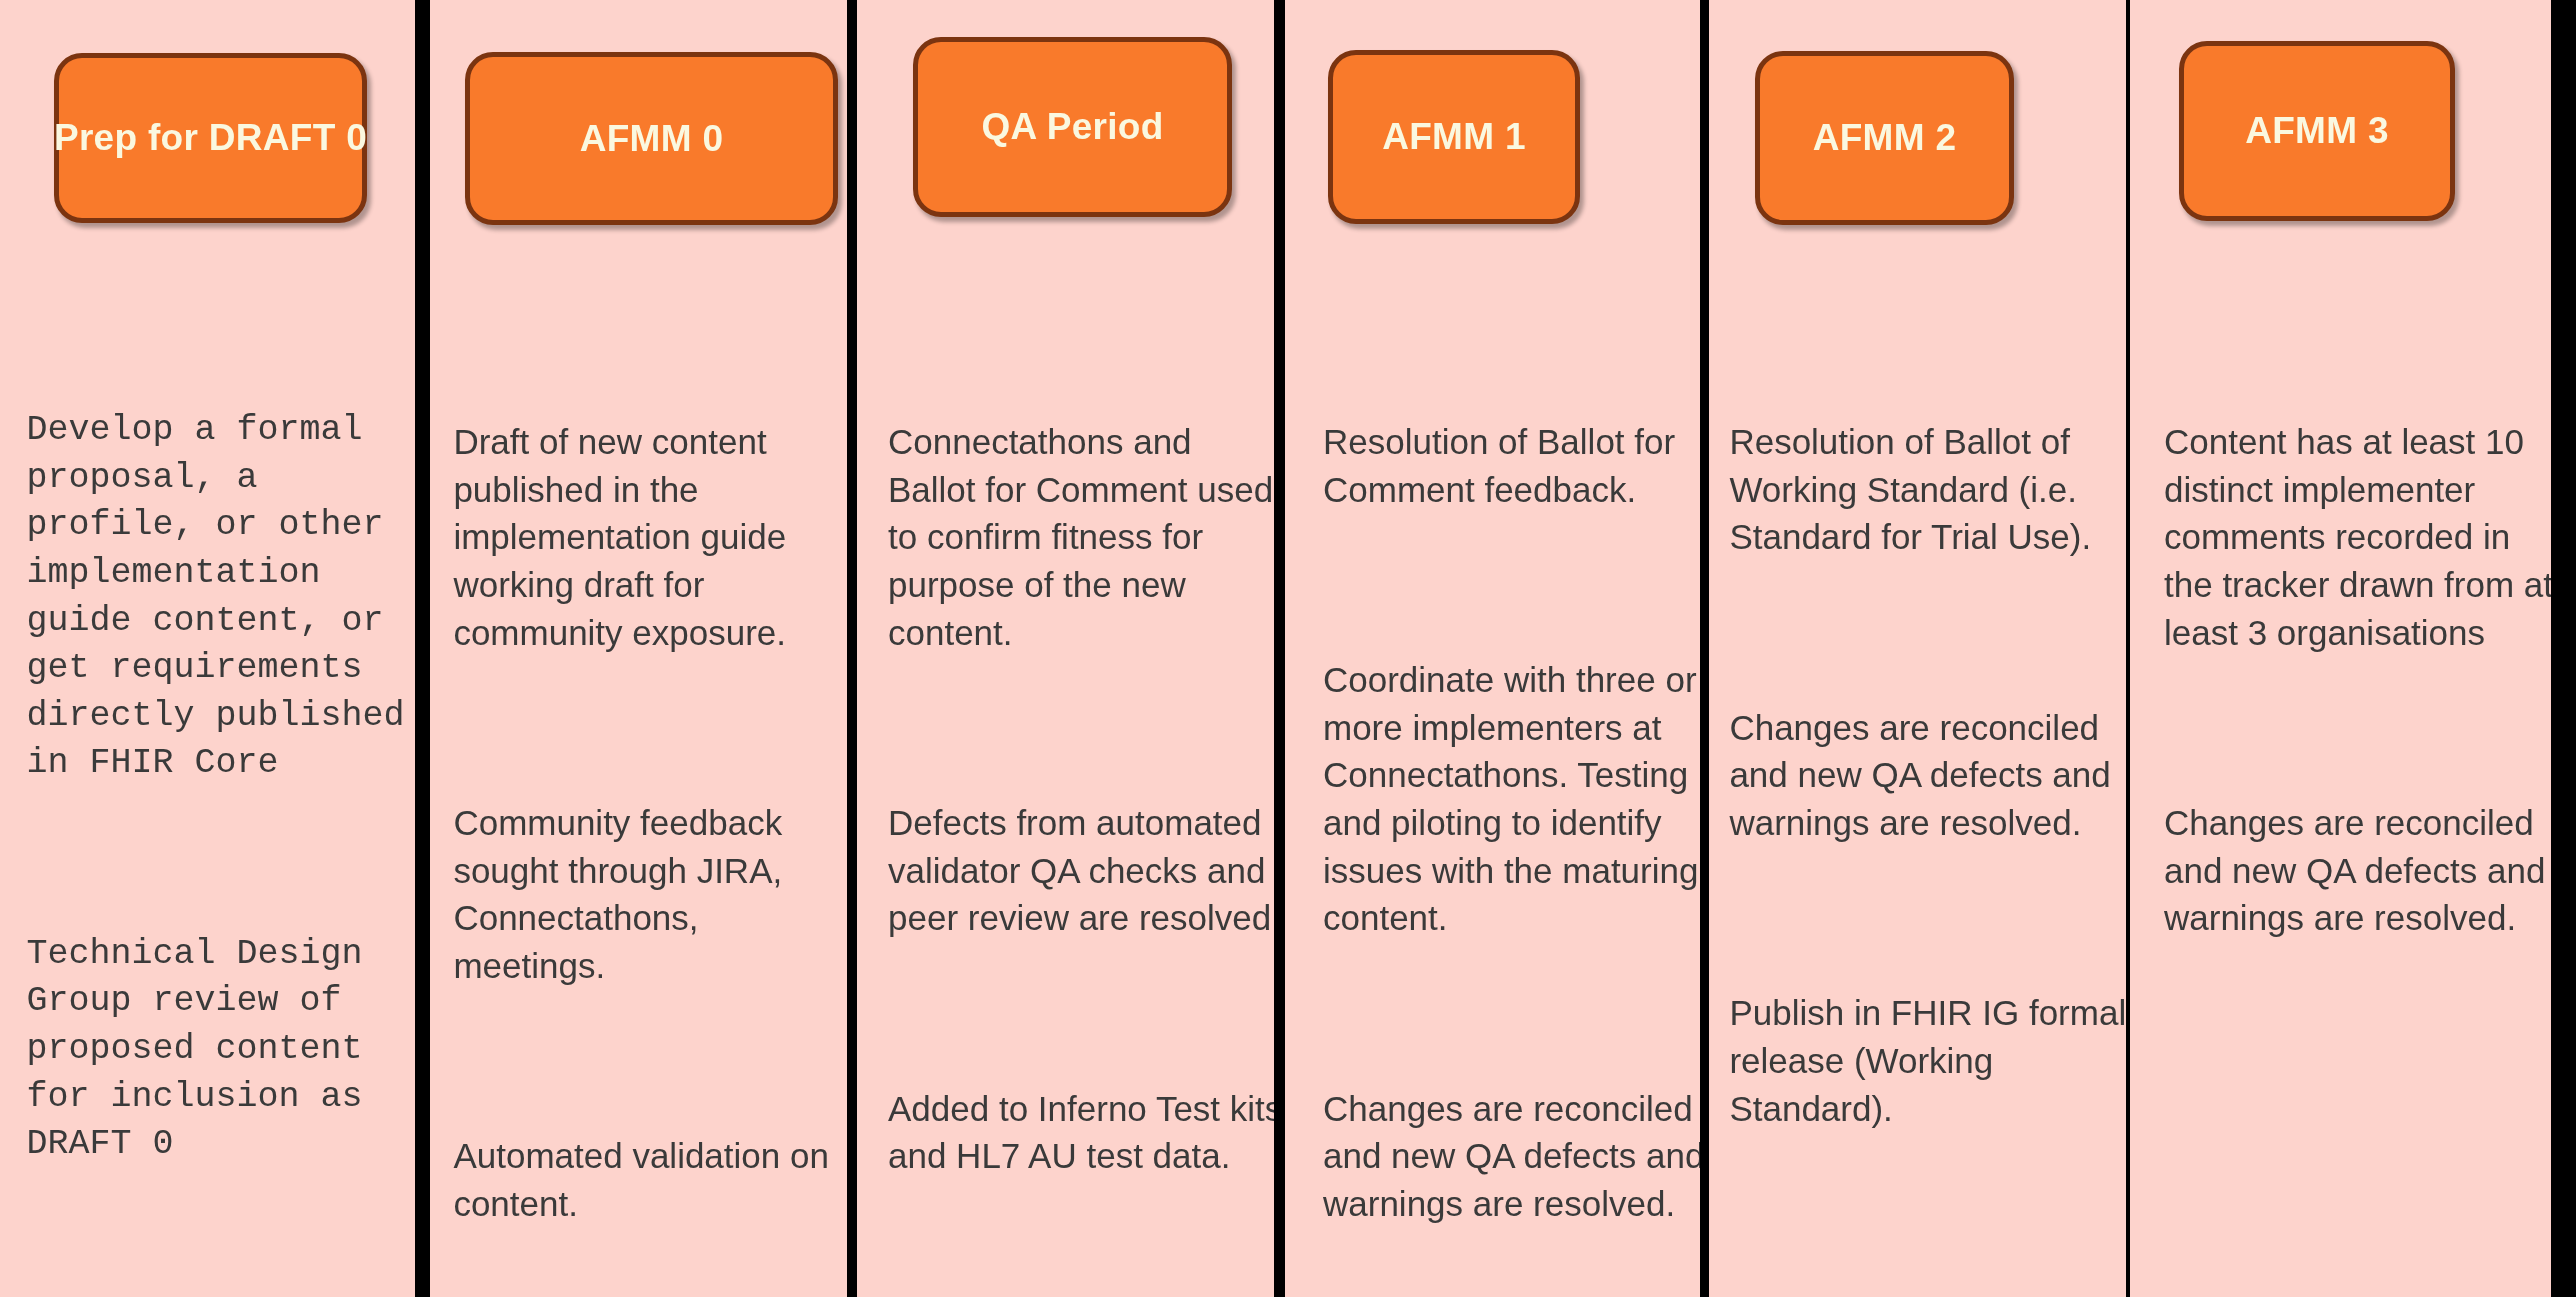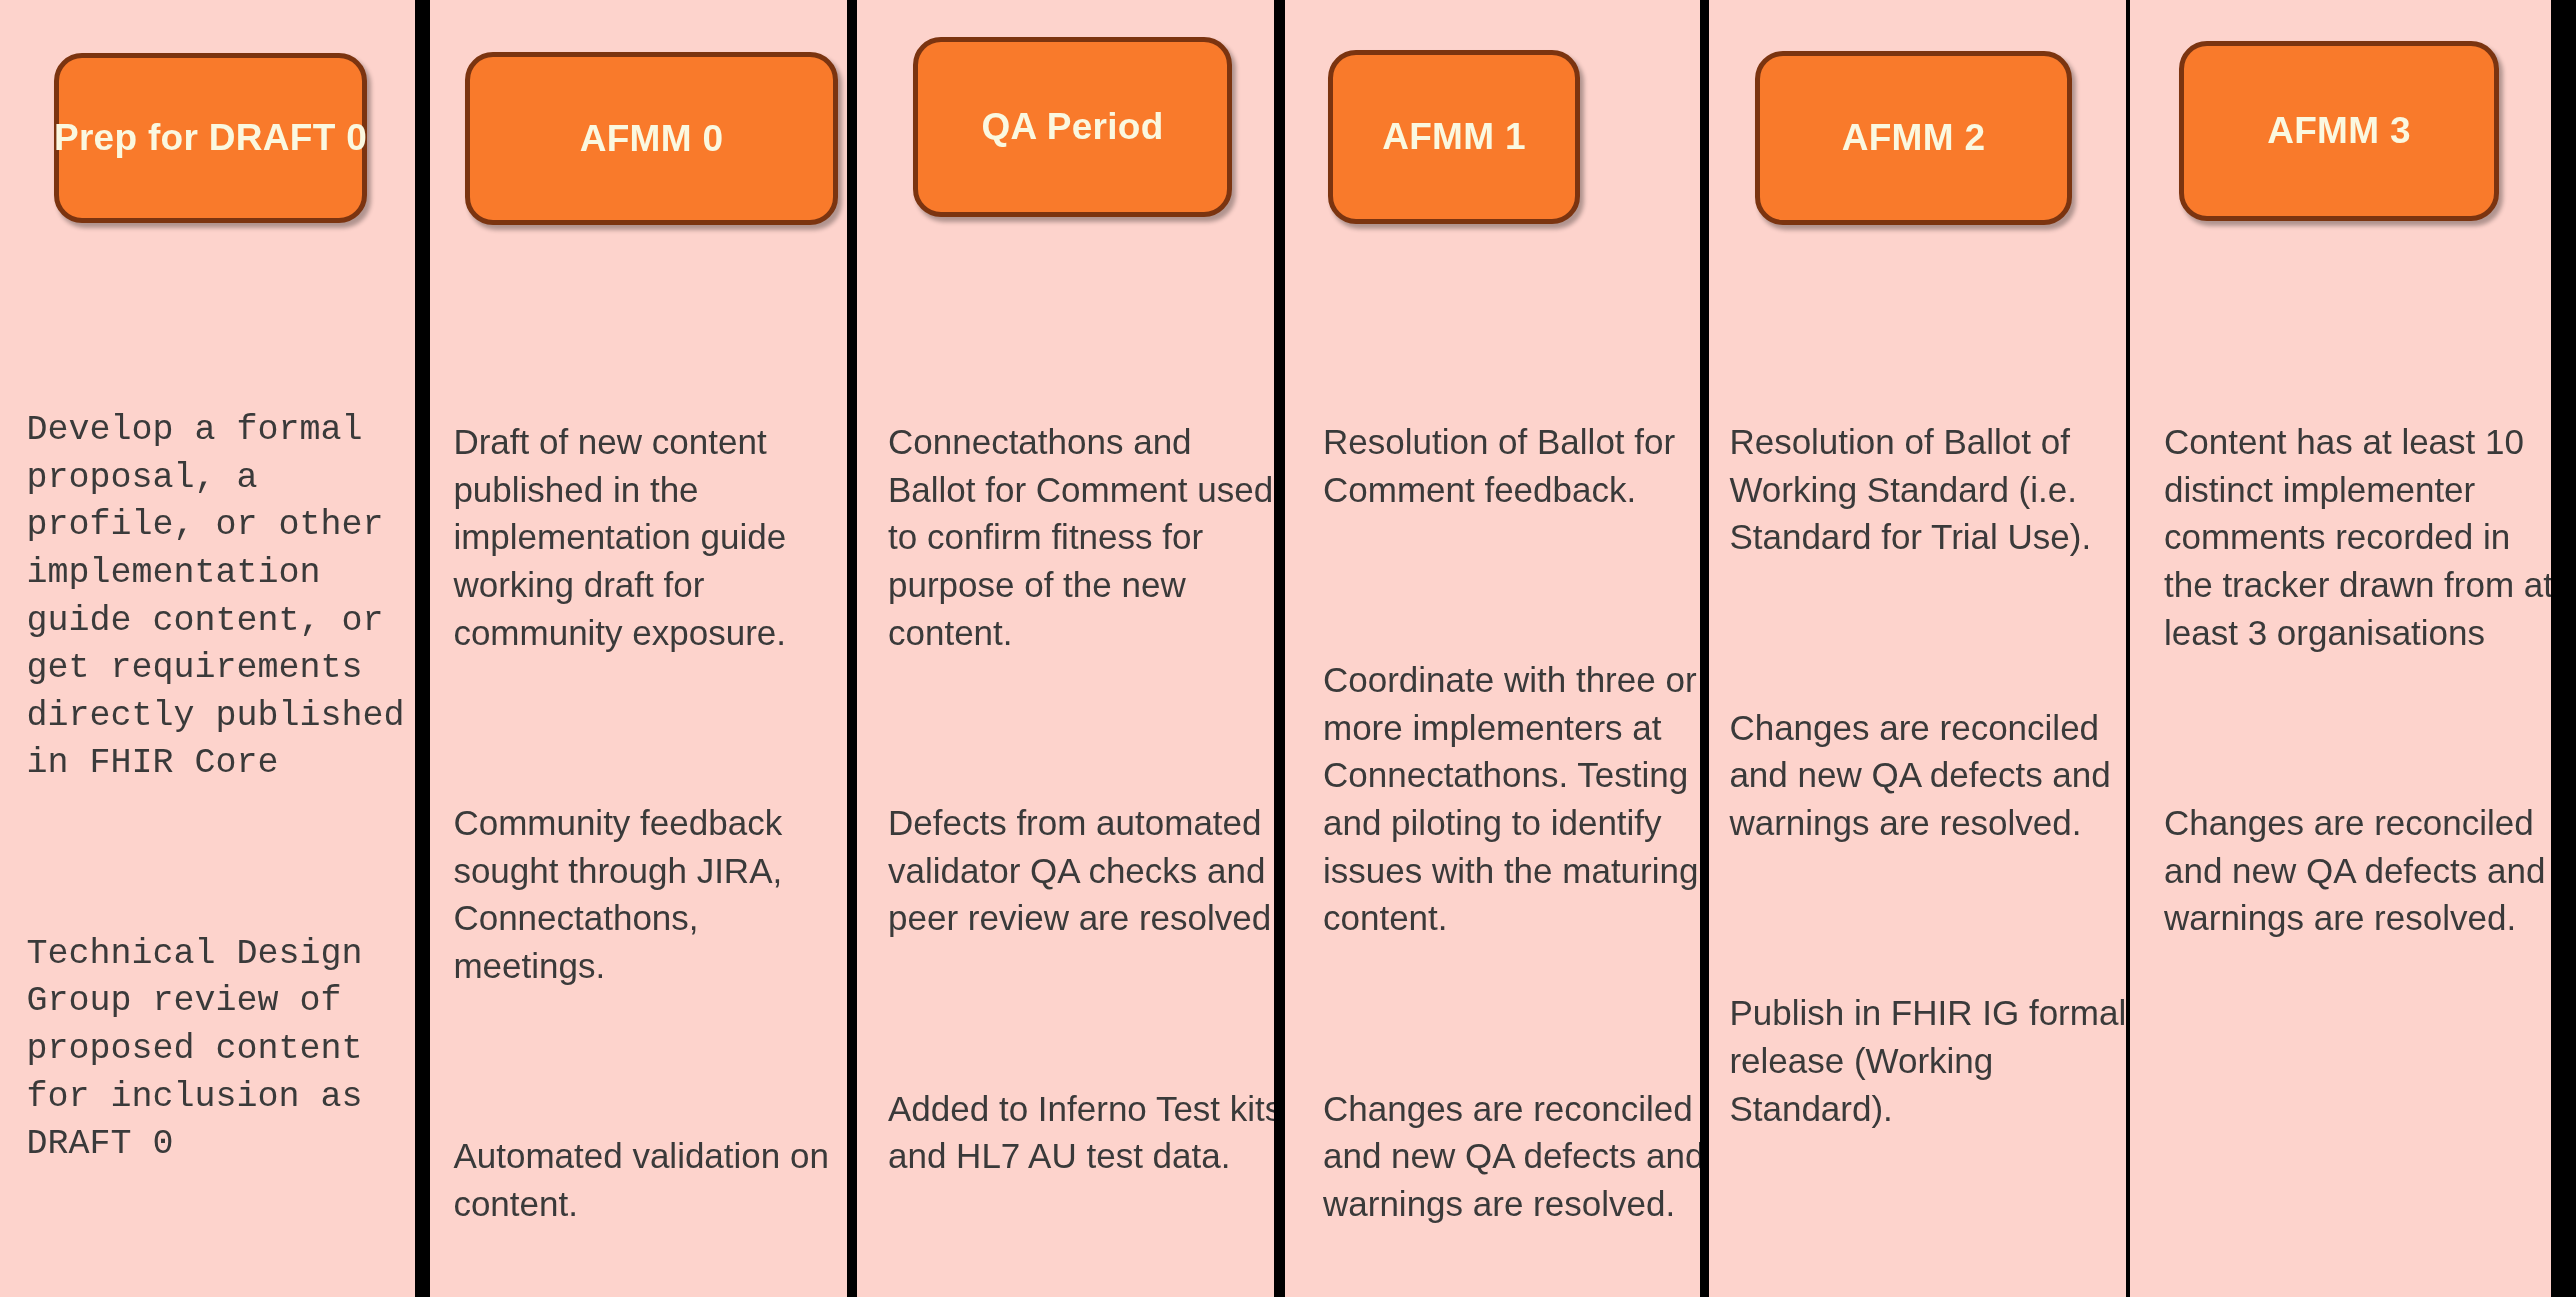"AFMM 2" div.pill { width: 317px -> 259px }
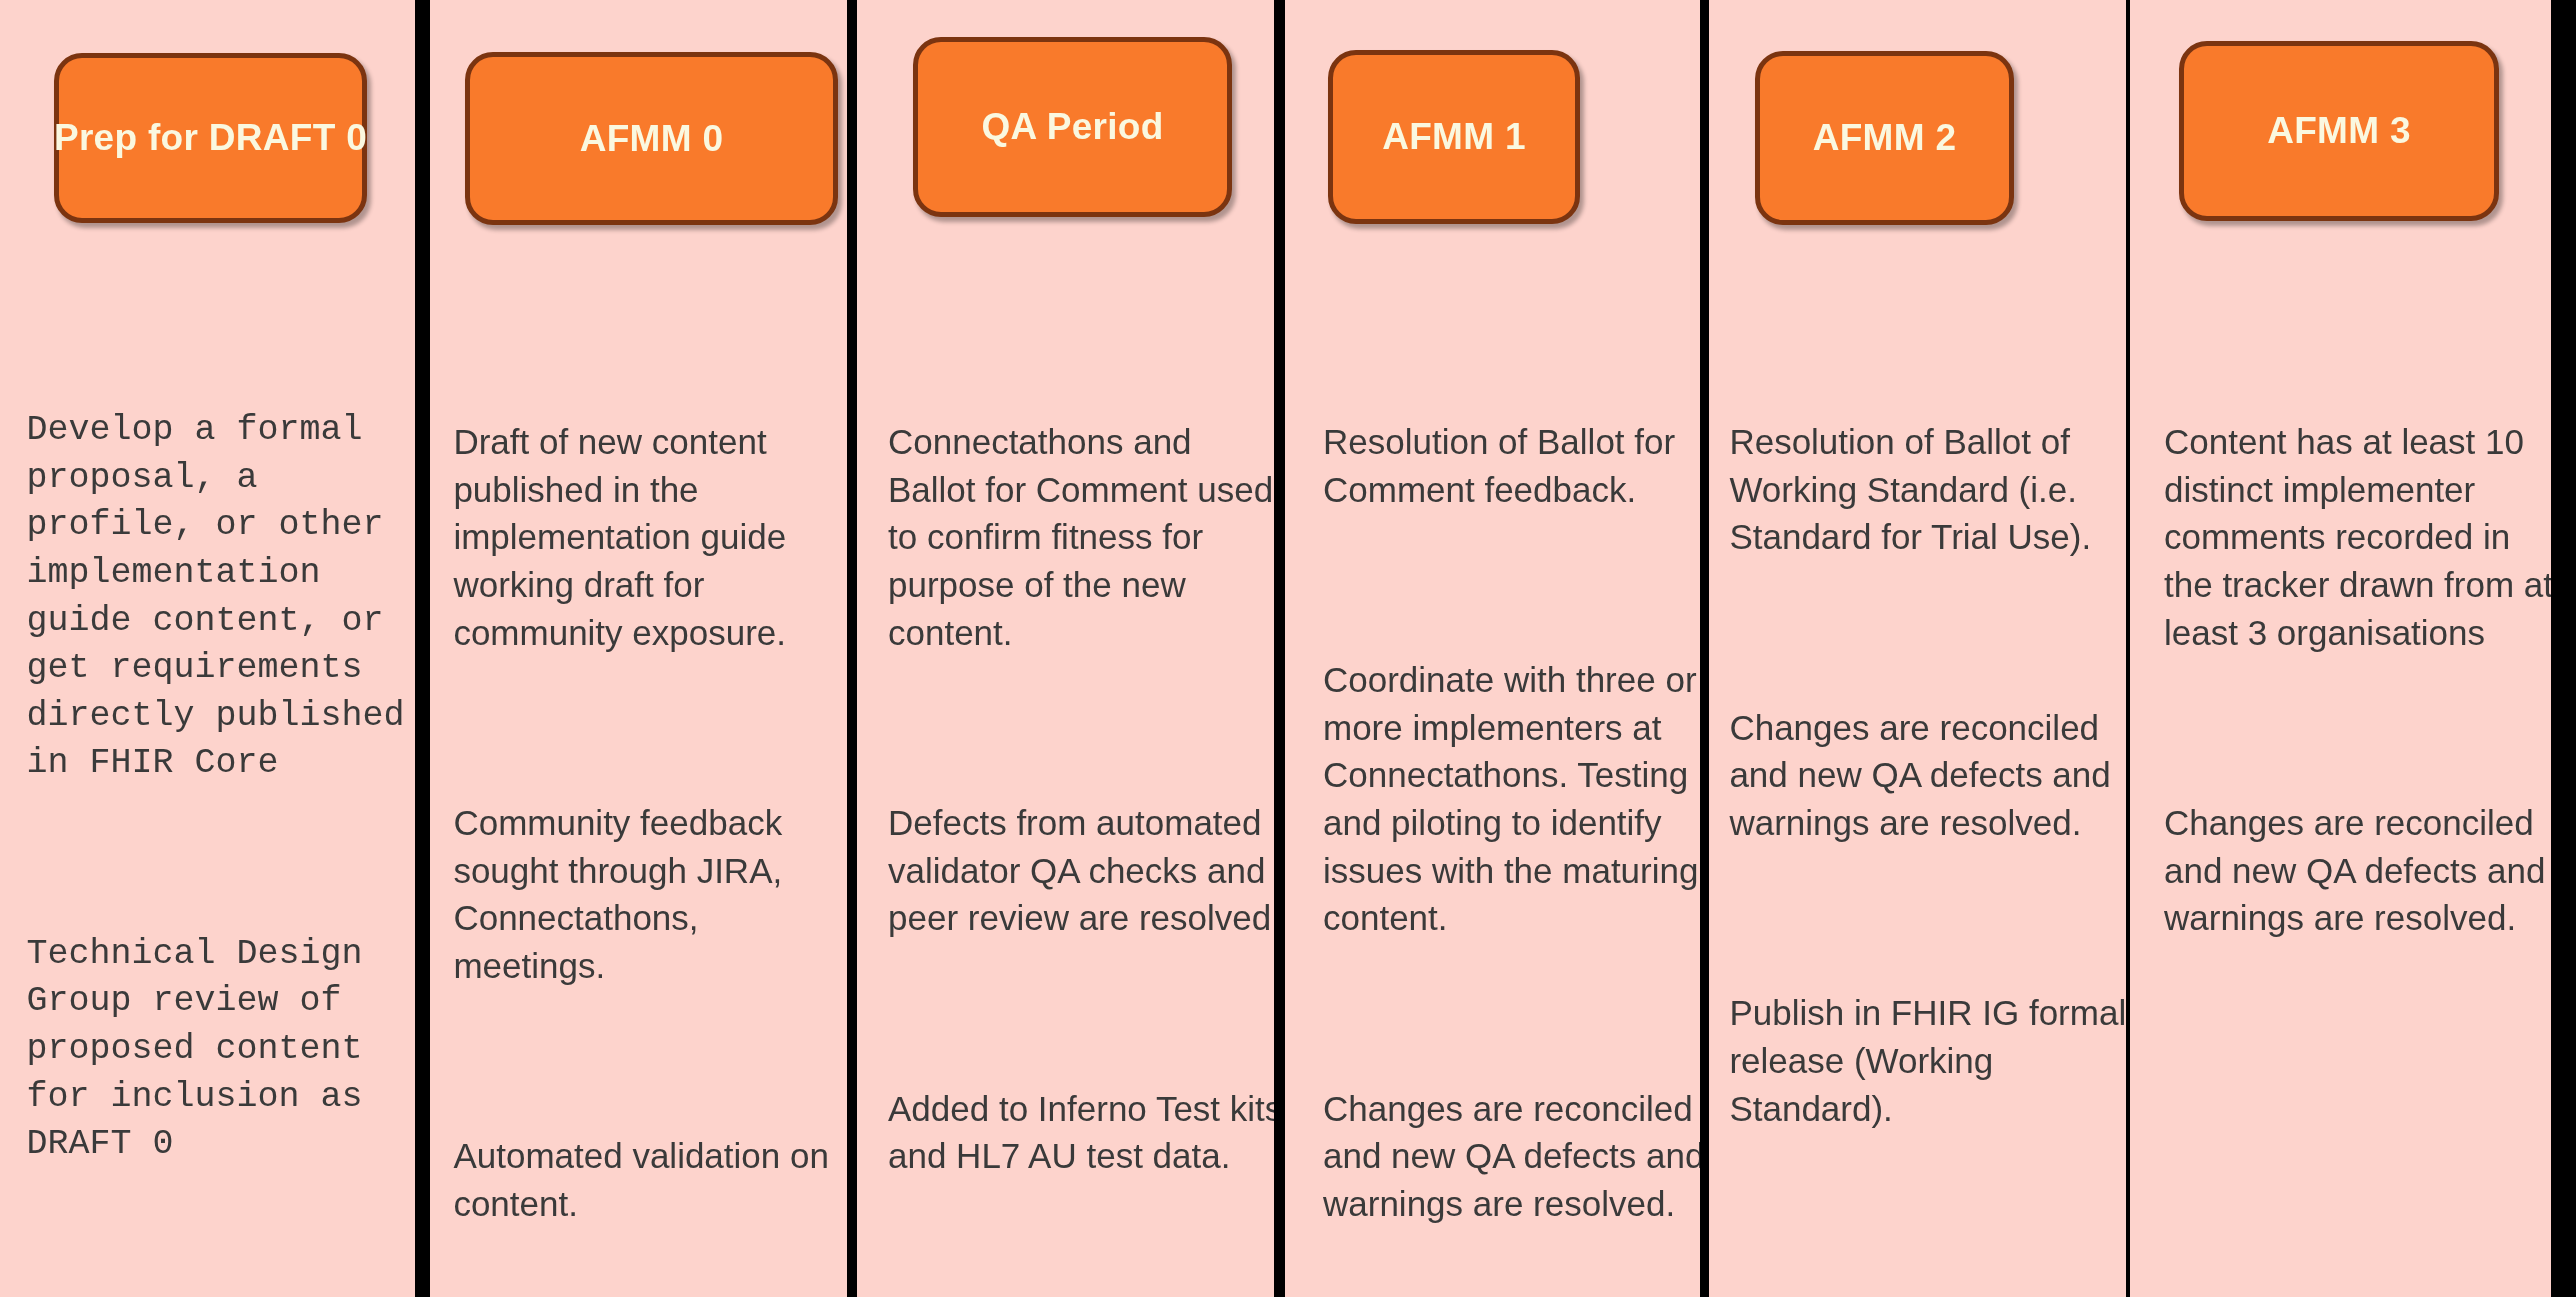"AFMM 3" div.pill { width: 320px -> 276px }
